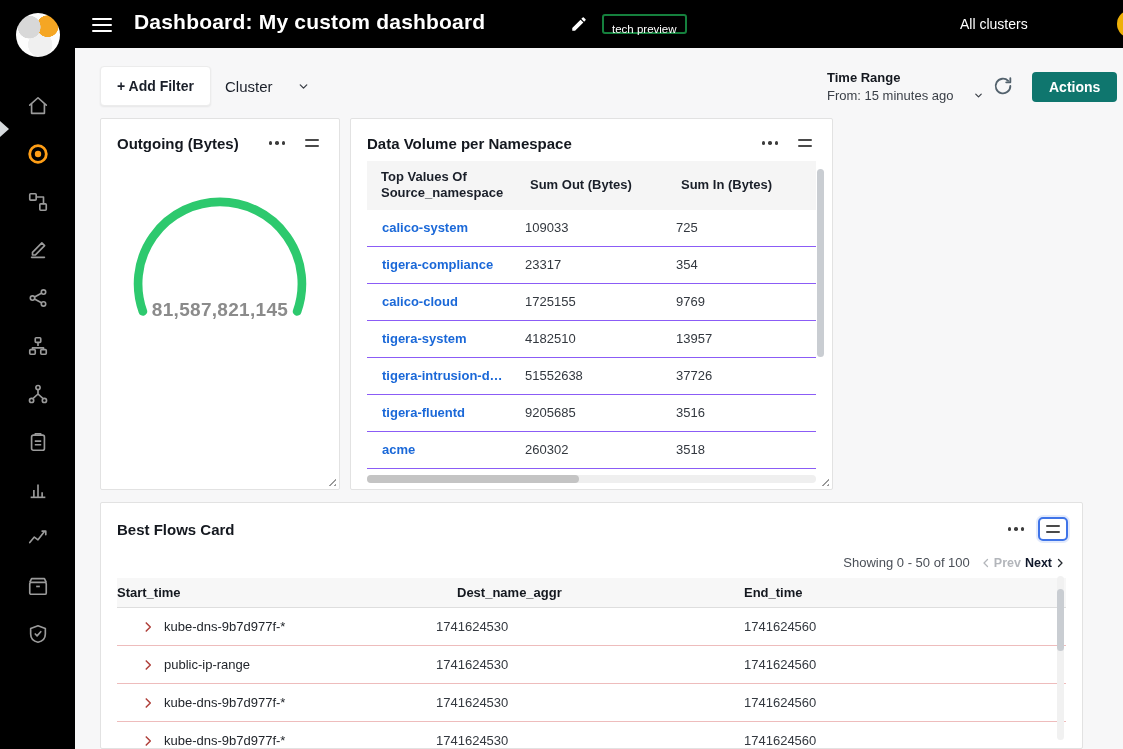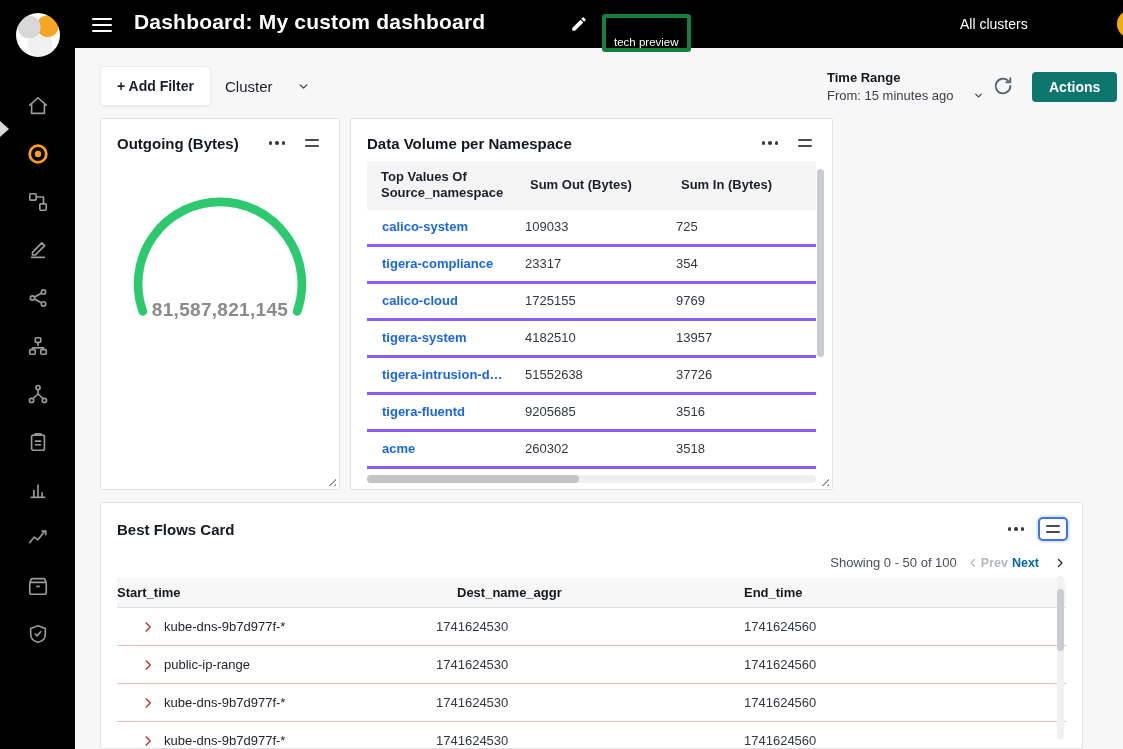"tech preview" .tb-badge { border: 4px solid #15803d -> 2px solid #15803d; padding: 15px 8px -> 4px 8px }
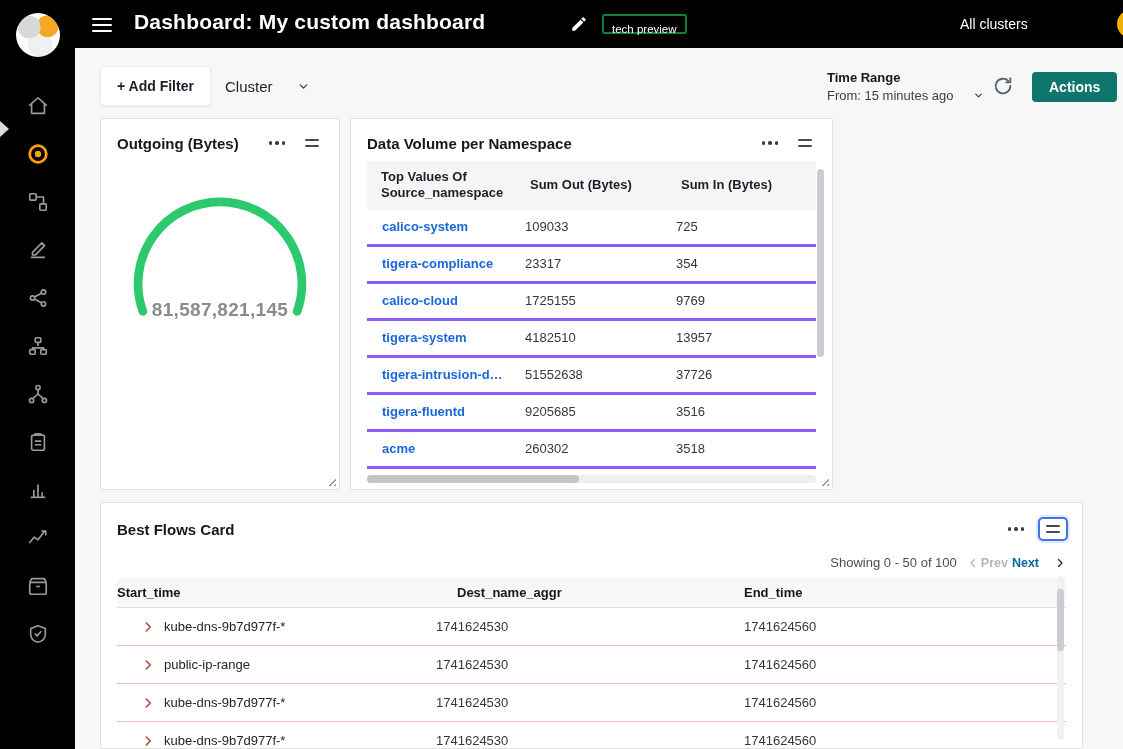"calico-system" .ns-row { border-bottom: 3px solid #8b5cf6 -> 1px solid #8b5cf6 }
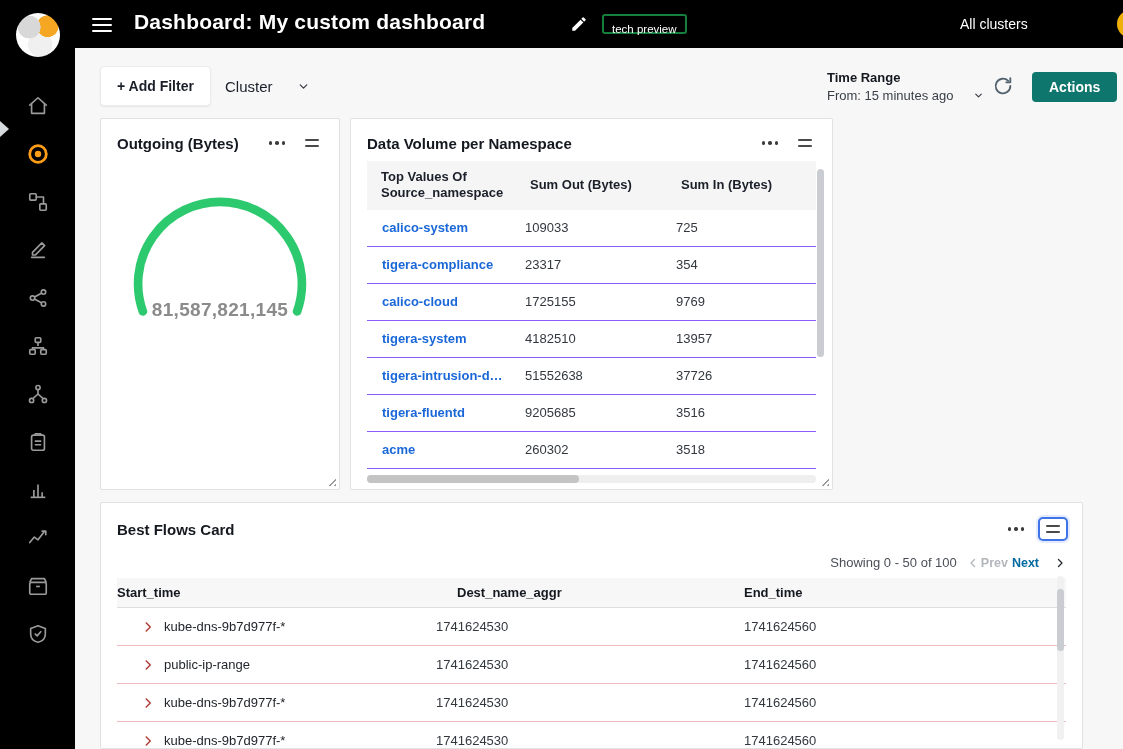"Next" .pg-next { color: #0369a1 -> #0f172a; gap: 15px -> 2px }
